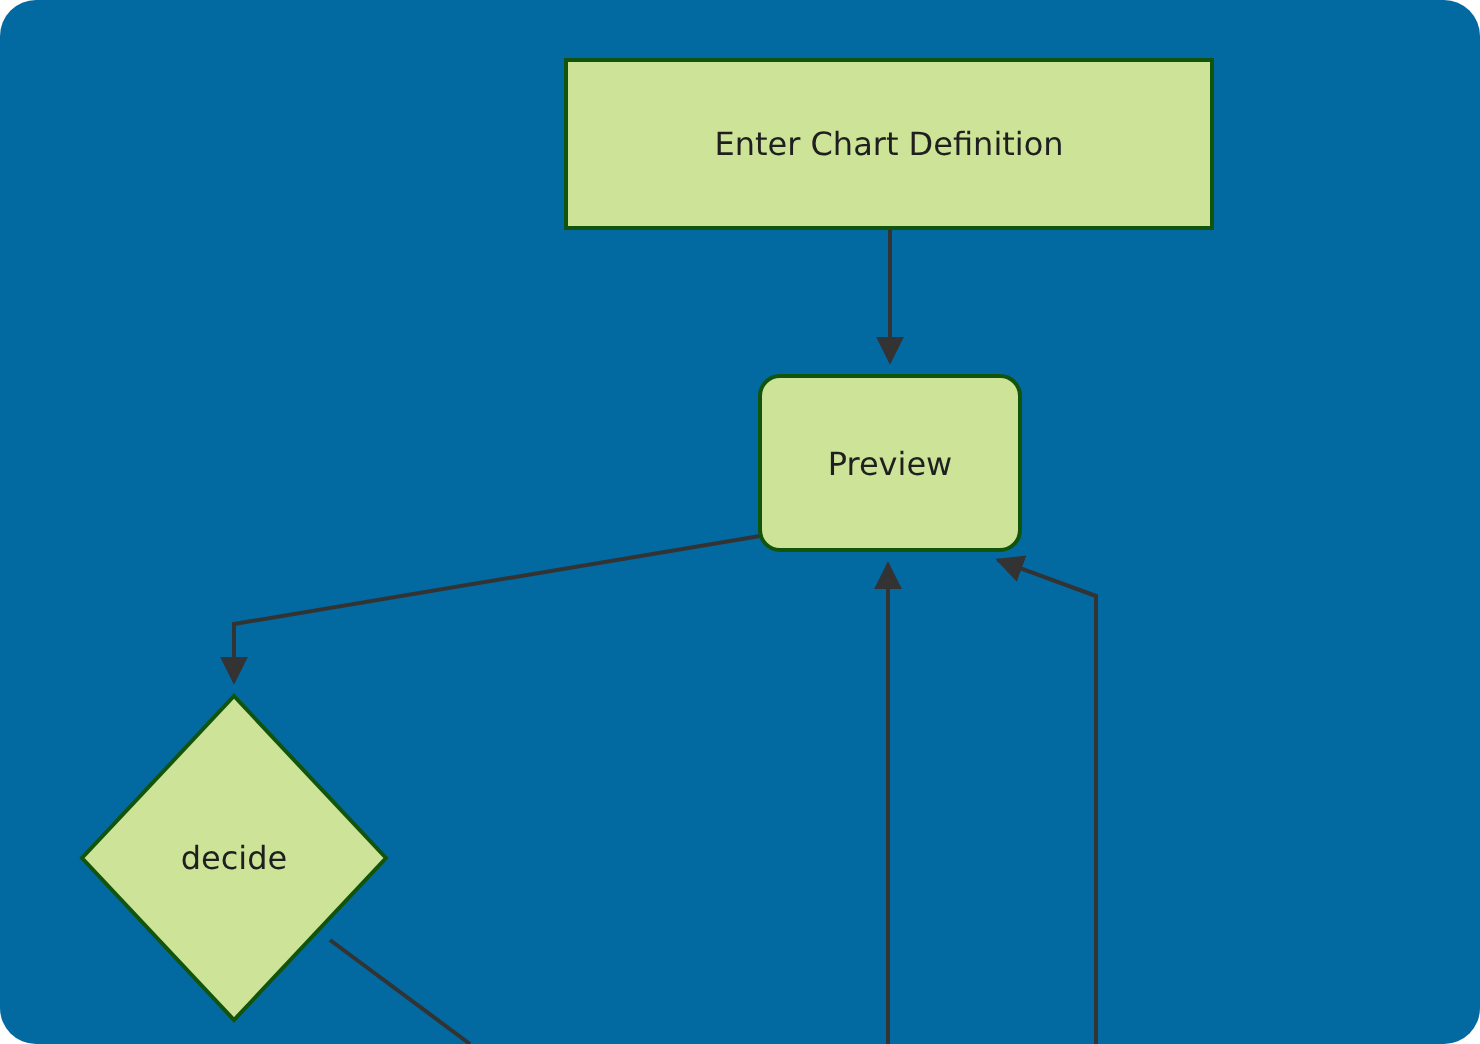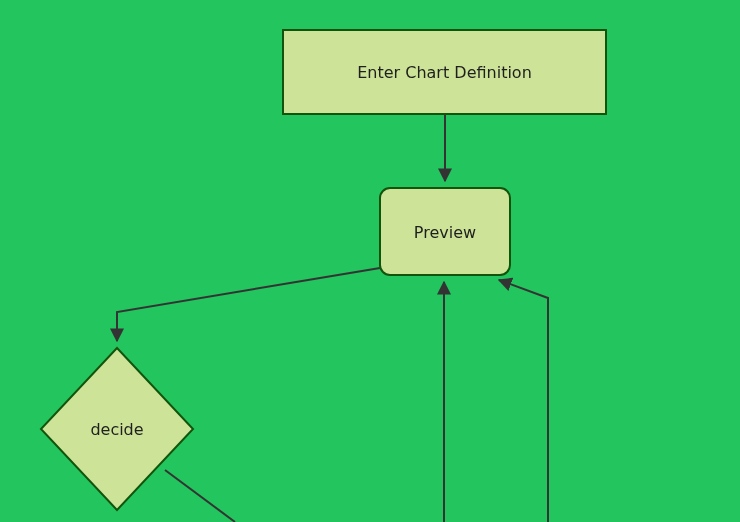"Enter Chart Definition" #diagram-root { background: #22c55e -> #0369a1; border-radius: none -> 18px }
